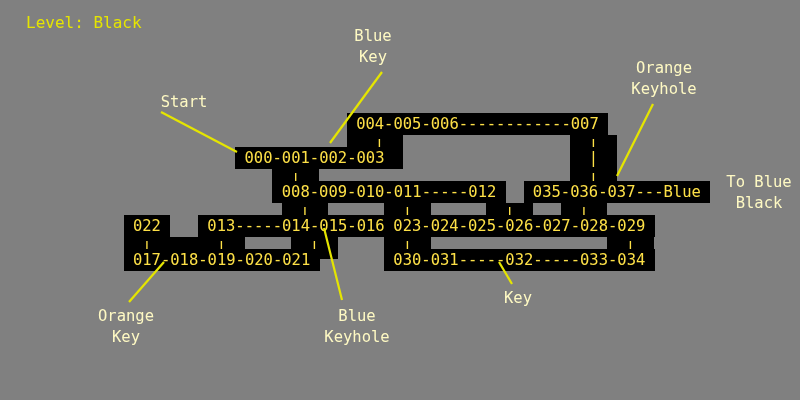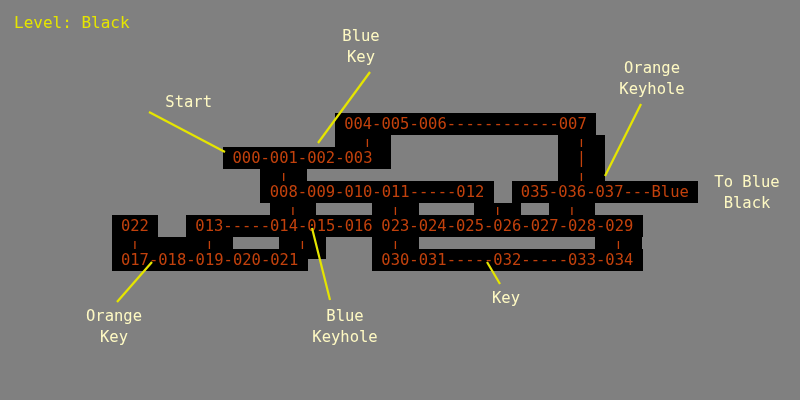"Level: Black" #stage { left: 0 -> 12px }
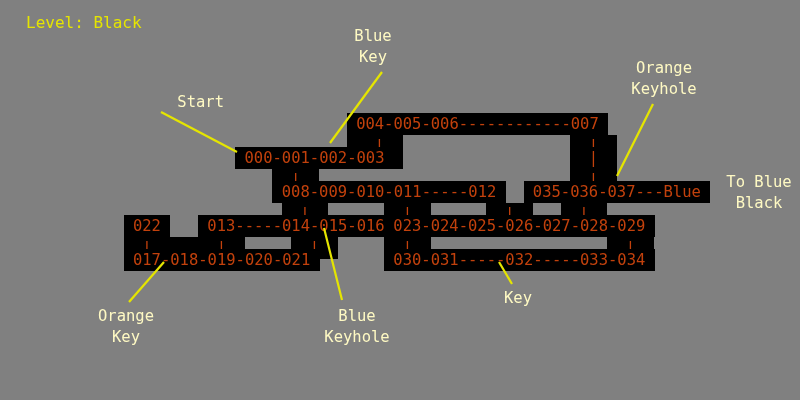"Start" div.lbl { text-align: right -> center }
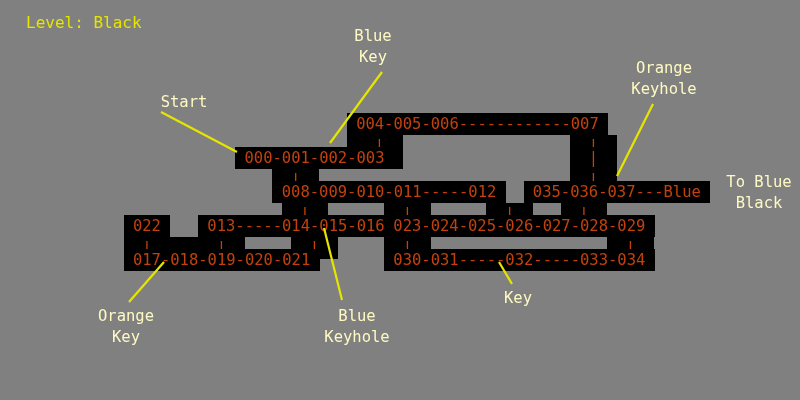"004-005-006------------007" #map .seg { color: #c2410c -> #fde047 }
